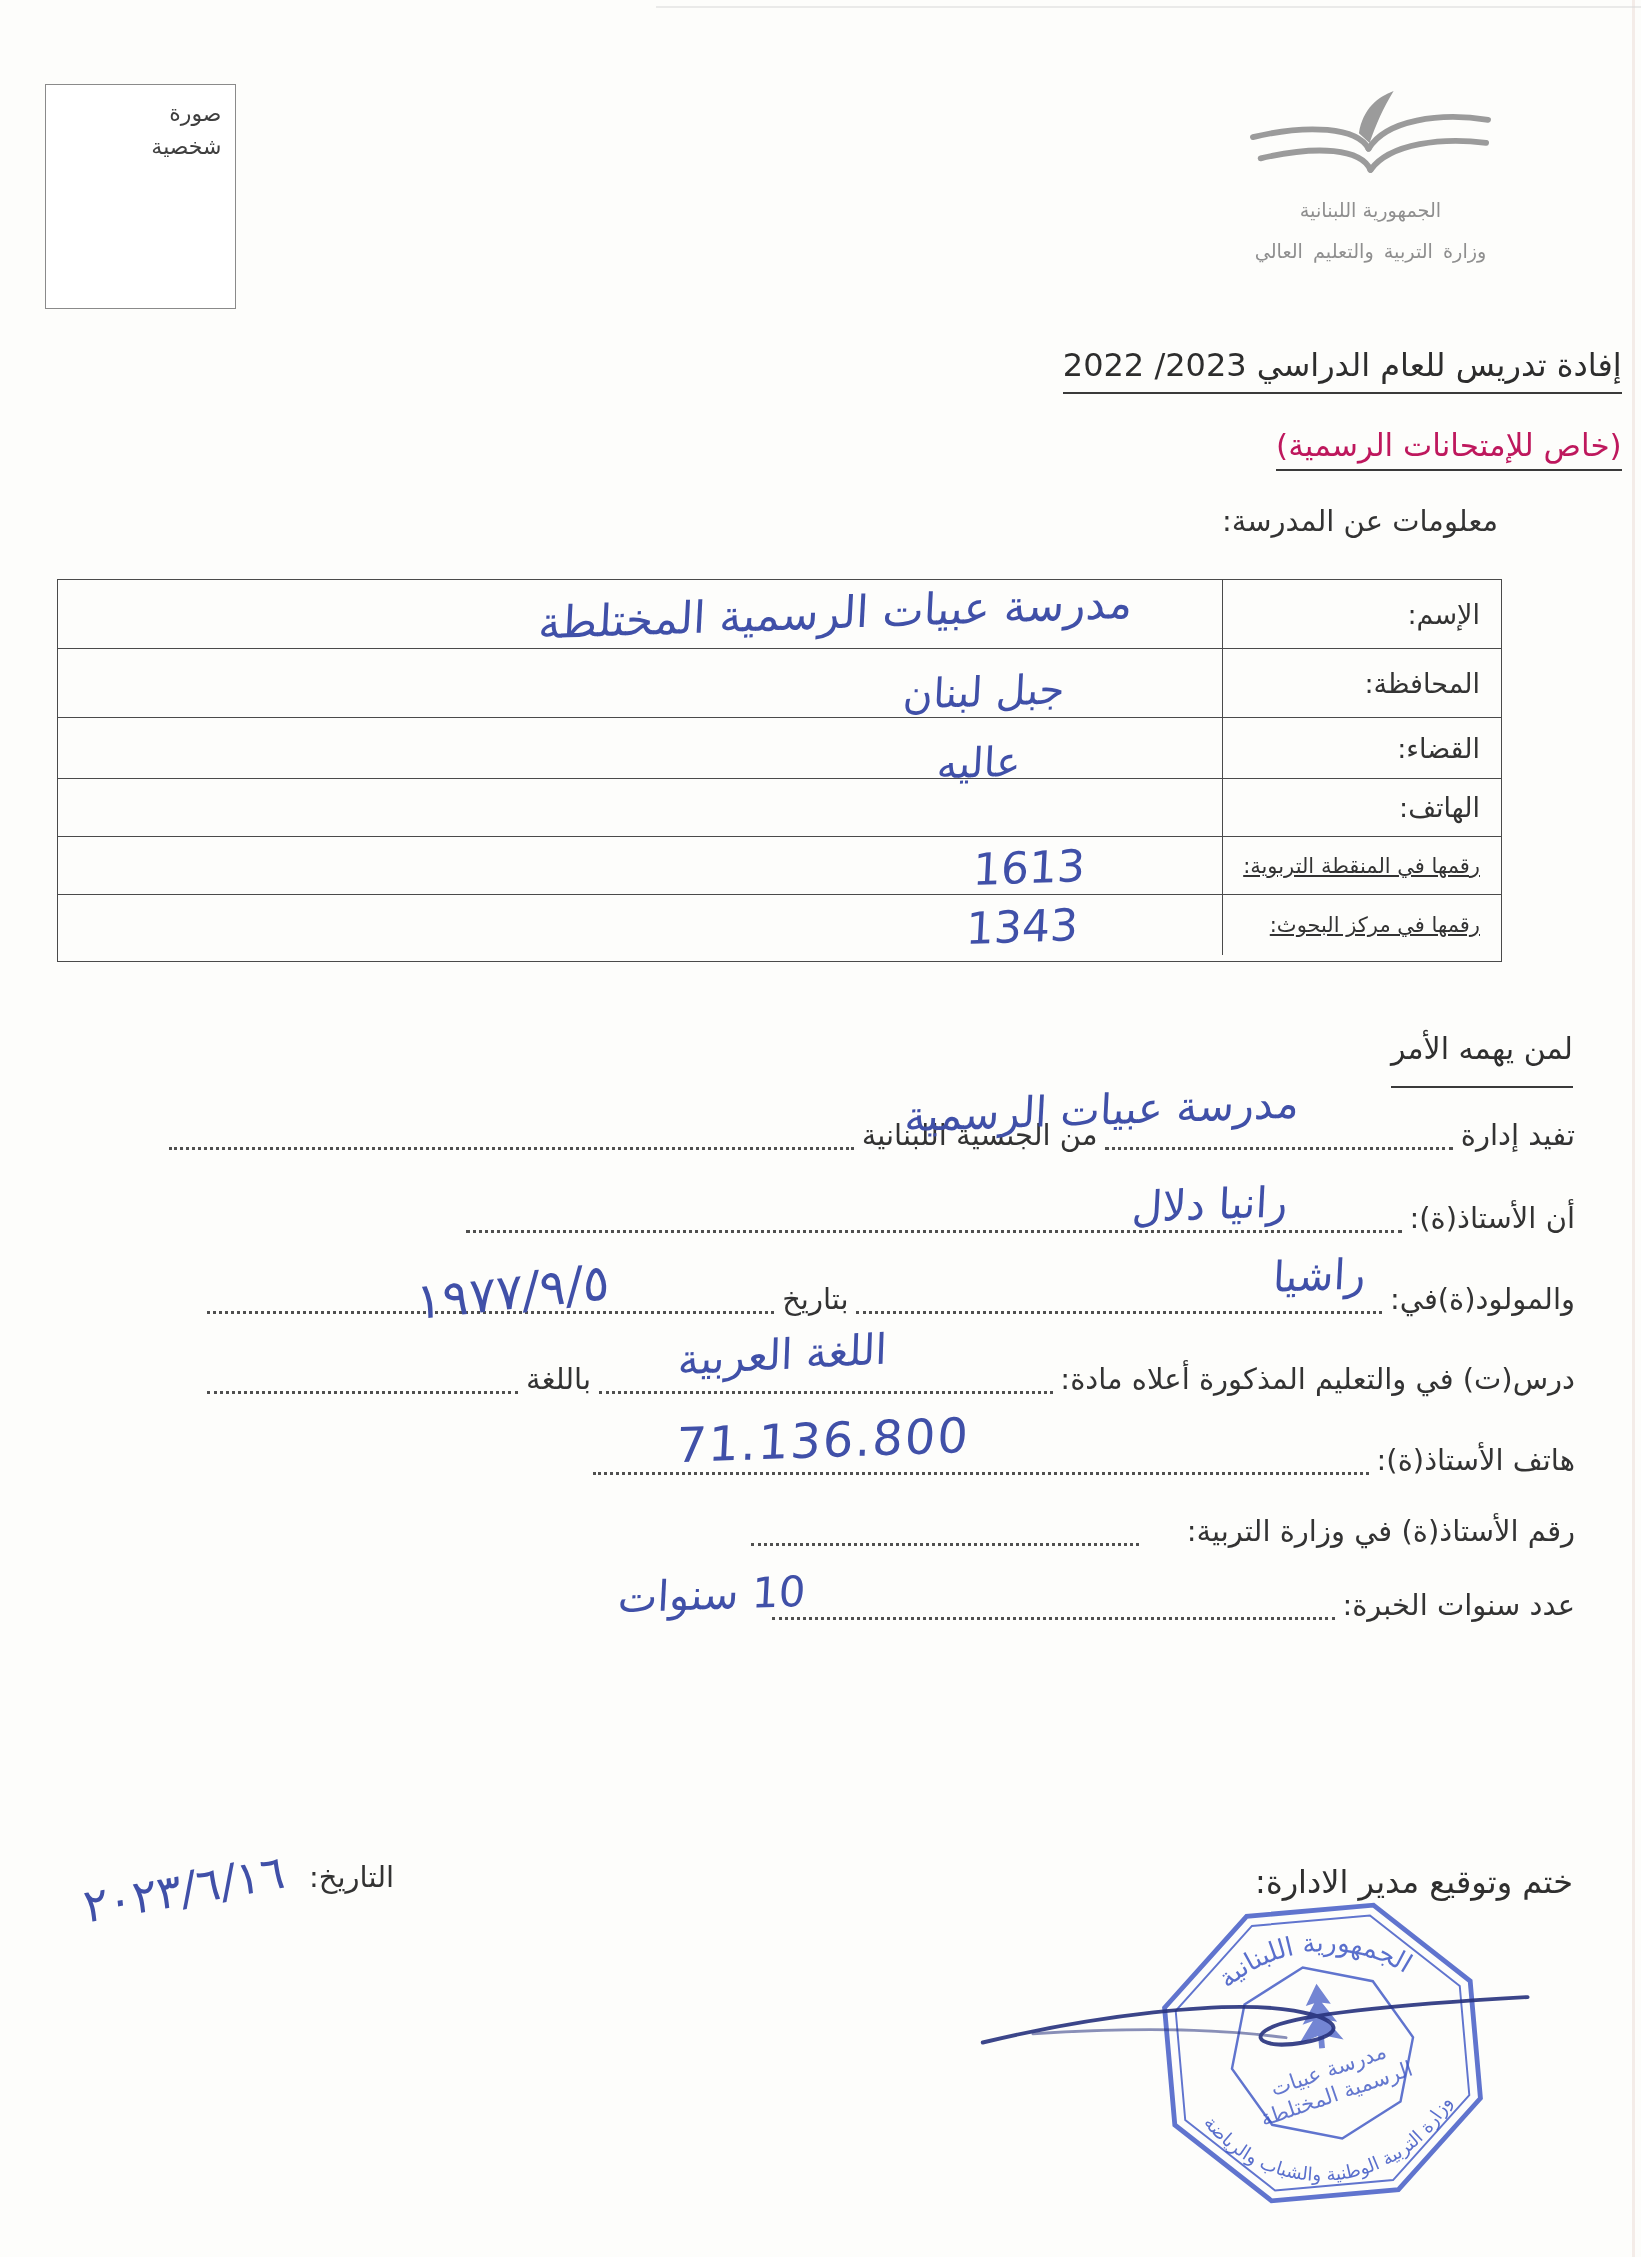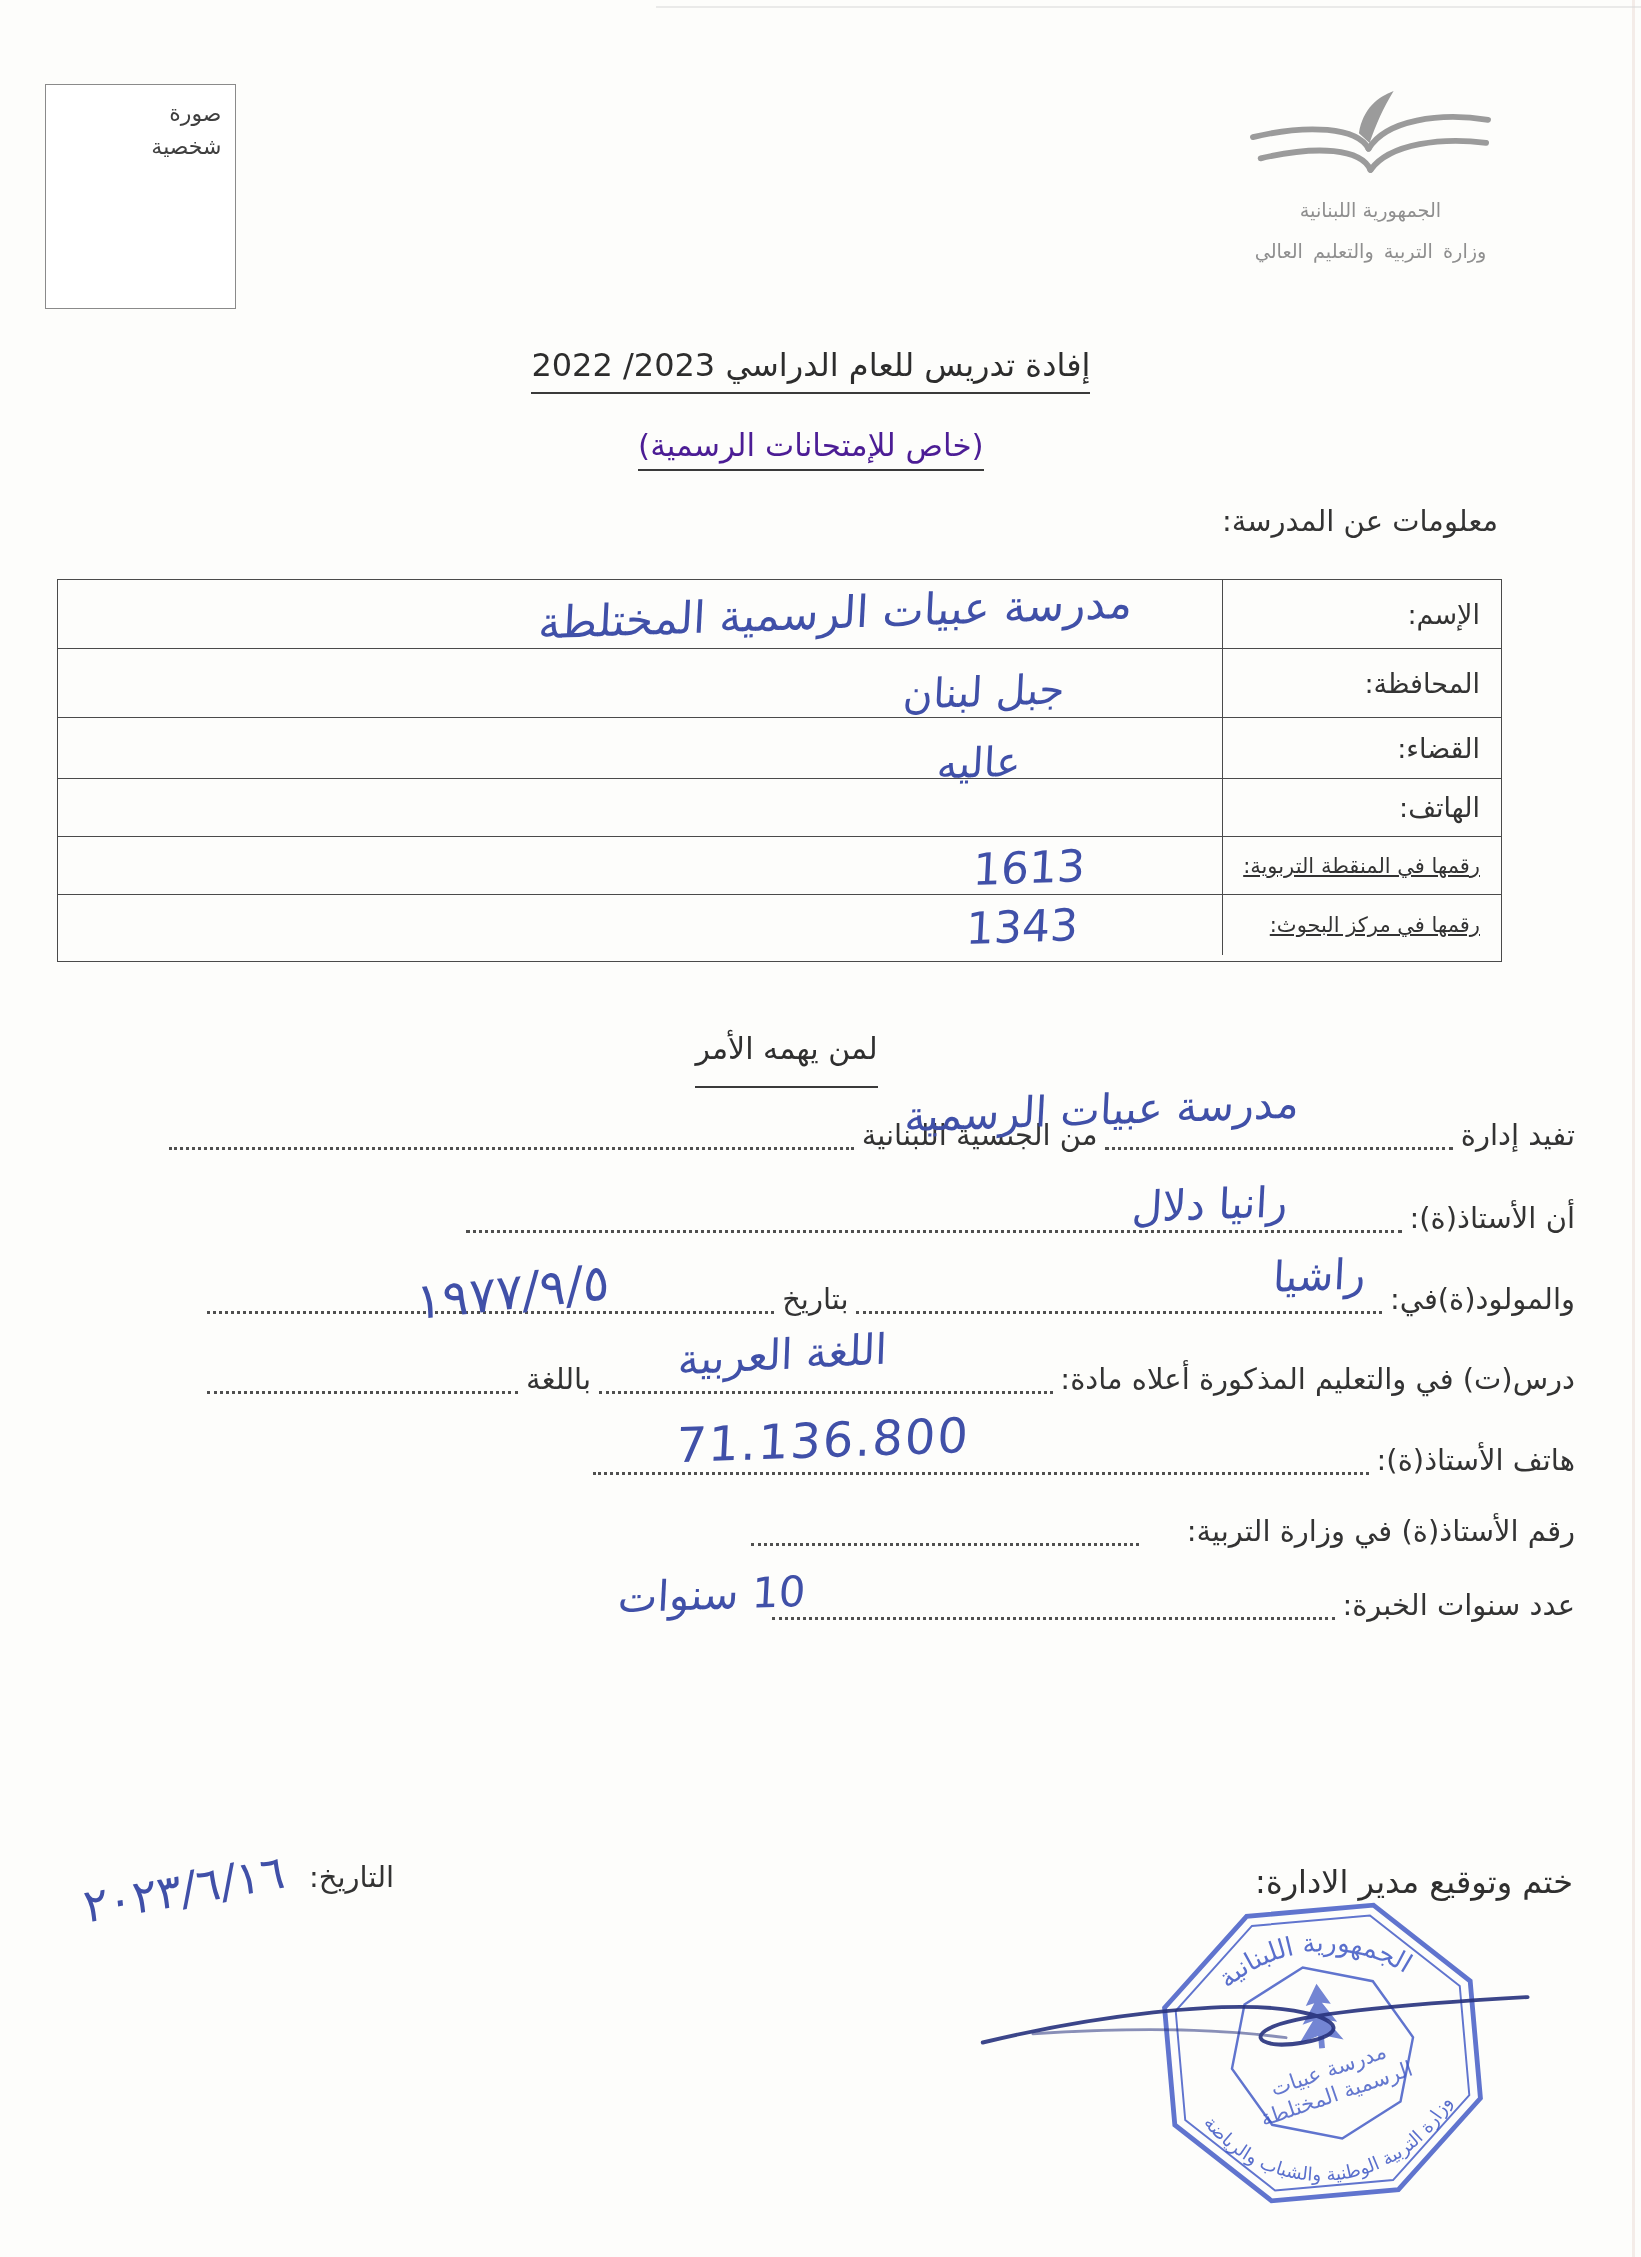"إفادة تدريس للعام الدراسي 2023/" .center-row { text-align: center -> right }
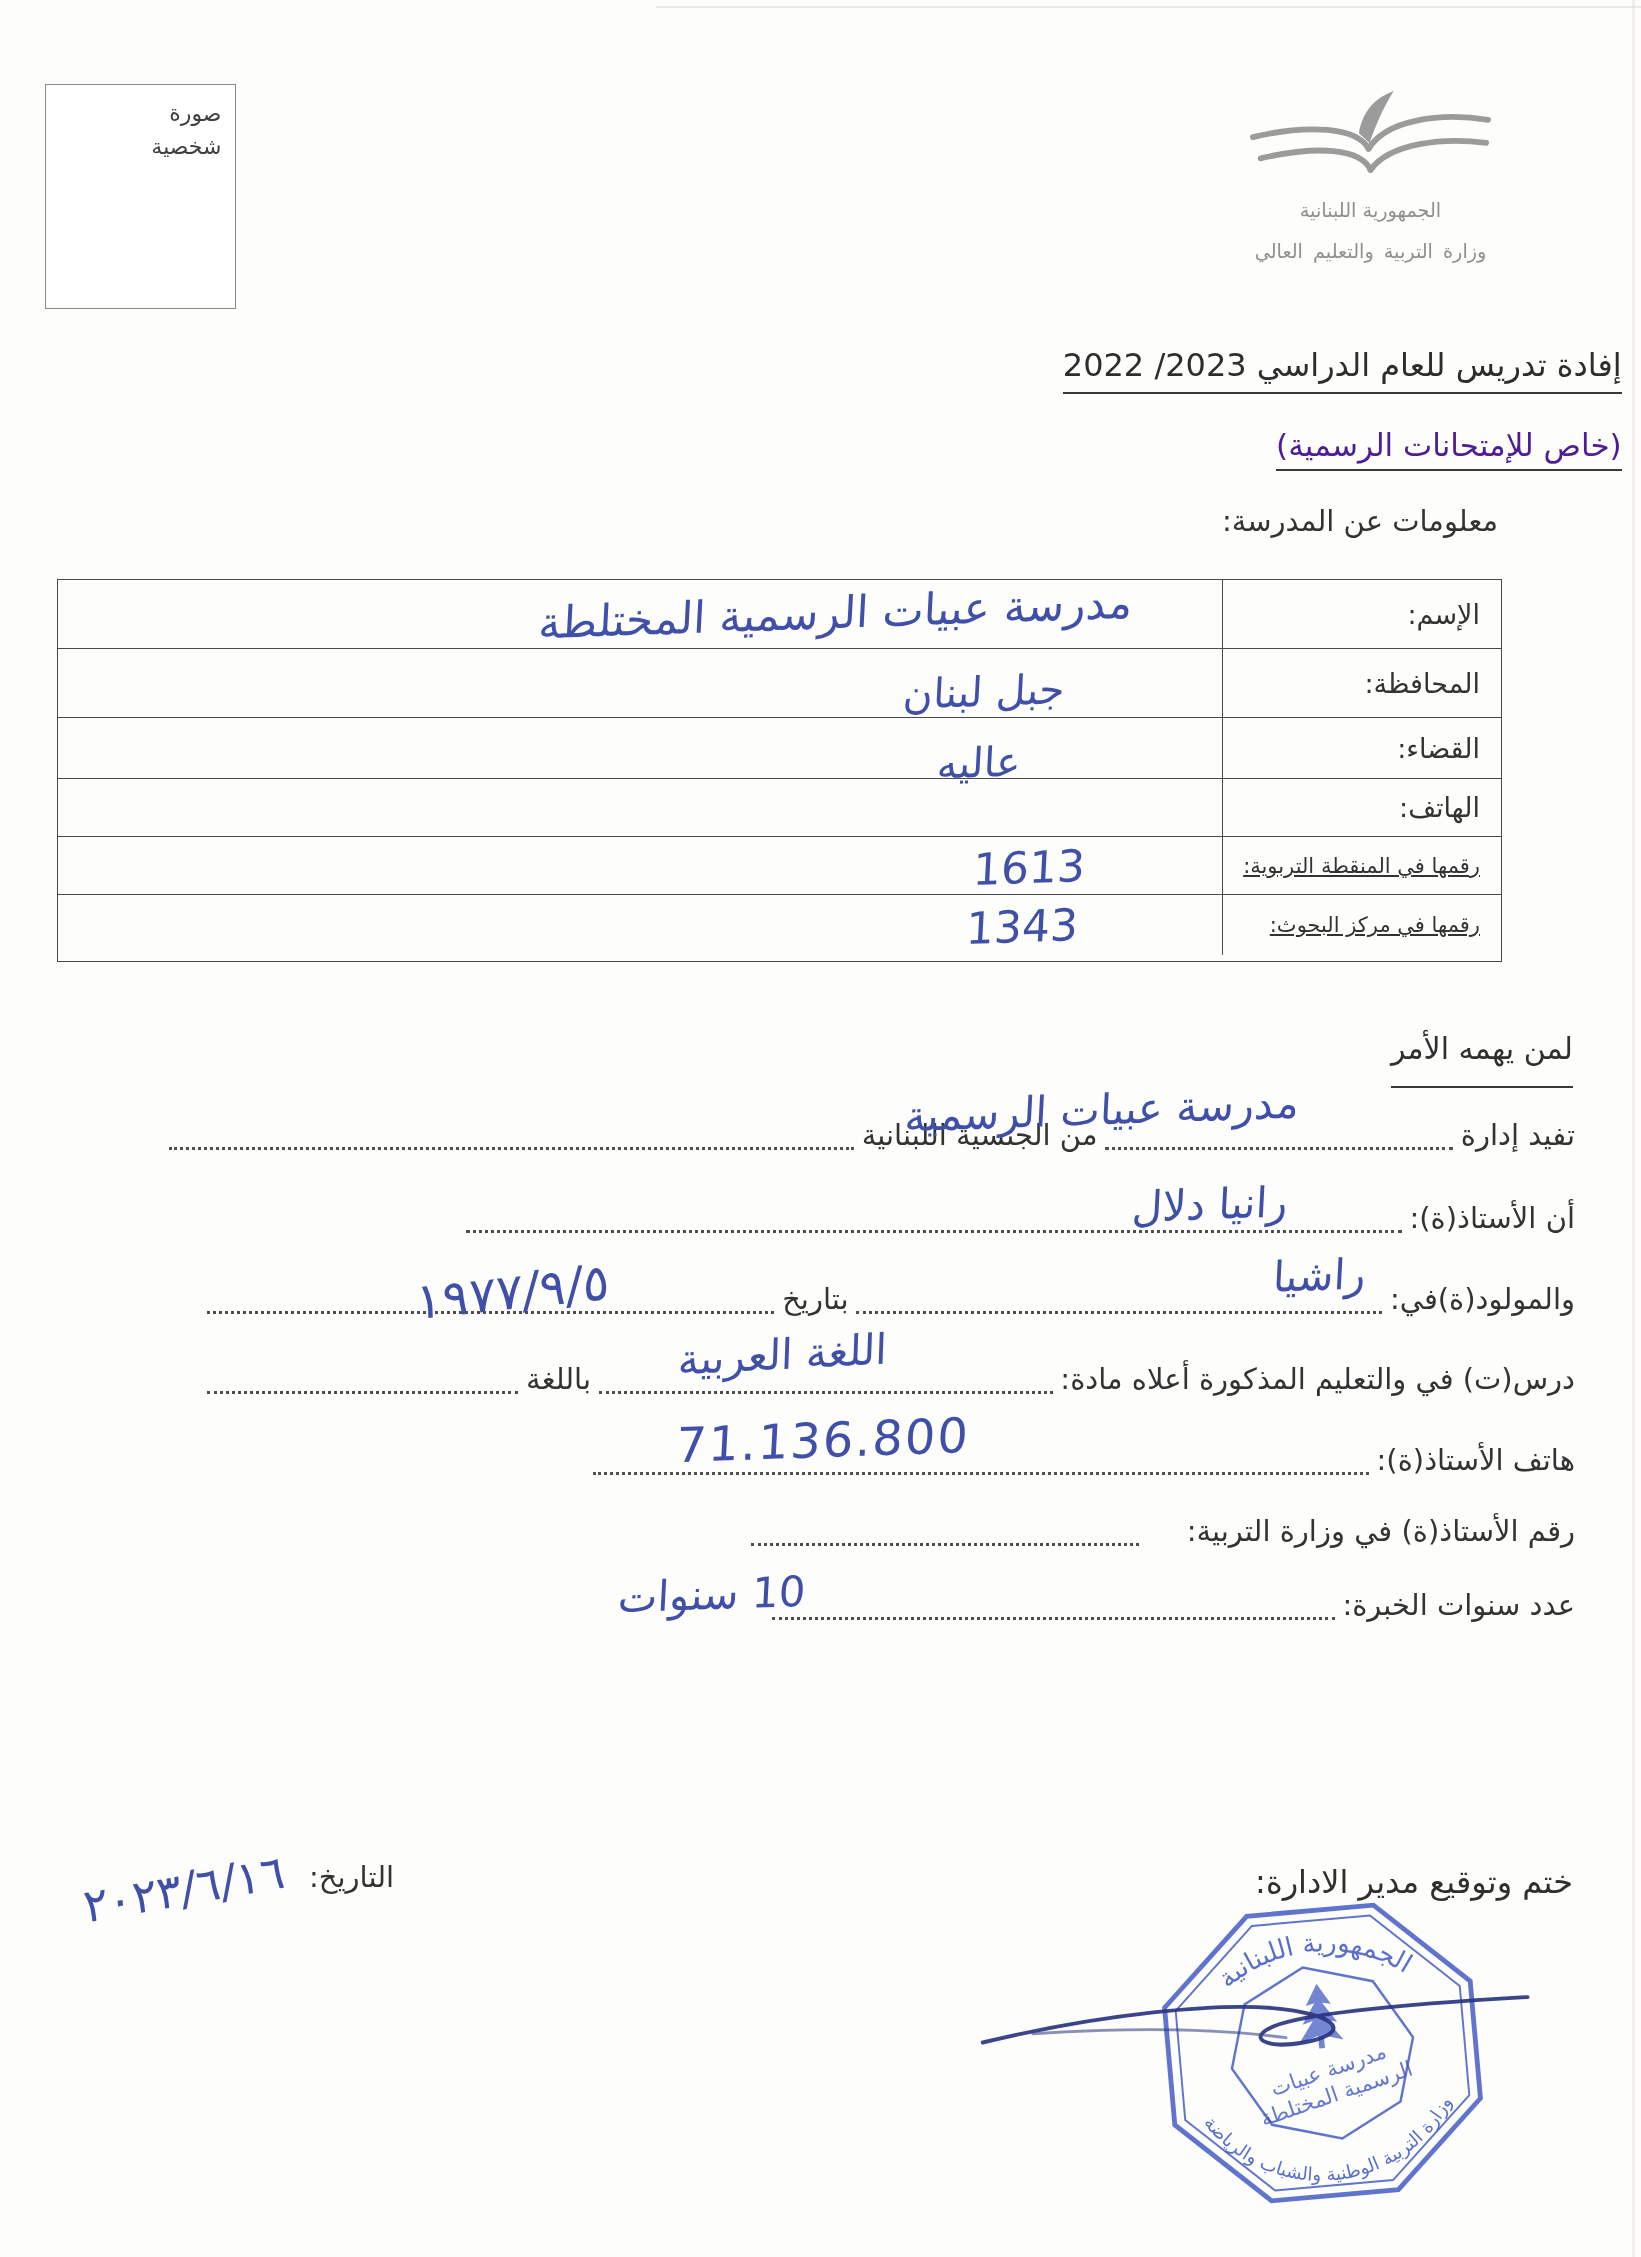"(خاص للإمتحانات الرسمية)" .subtitle-text { color: #4c1d95 -> #be185d }
